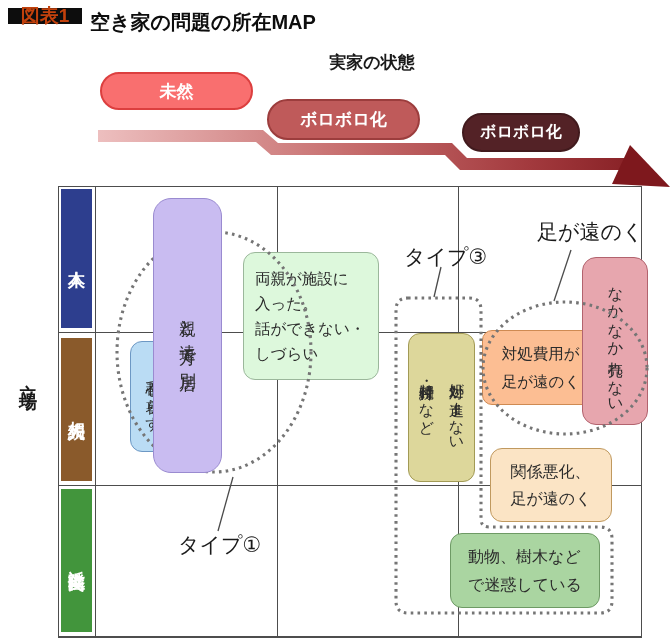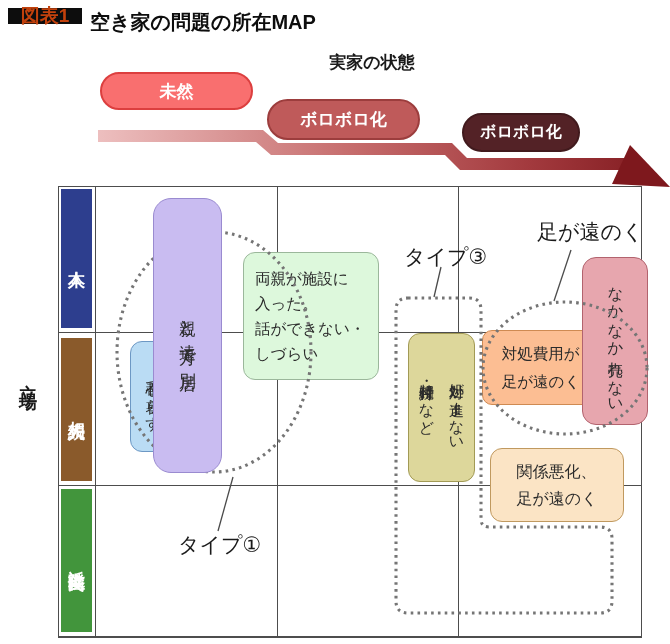"関係悪化、" #note-relations { width: 134px -> 122px }
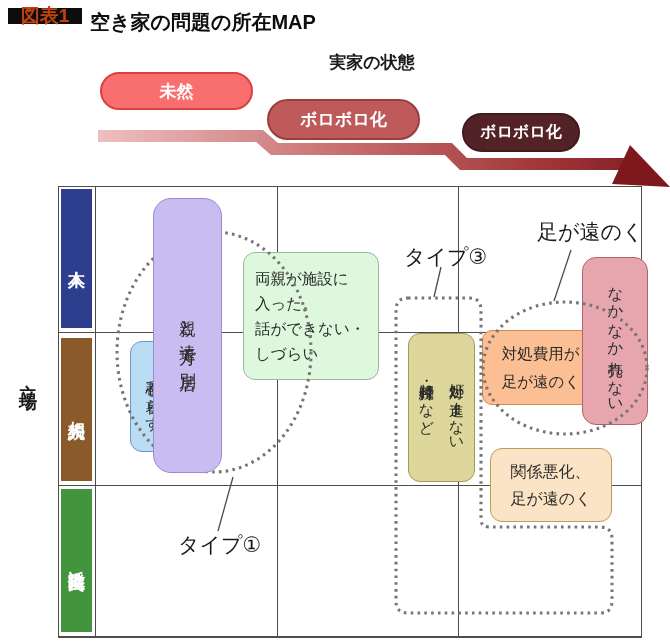"動物、樹木など" div.note { html: none -> <div>動物、樹木など で迷惑している</div> }
